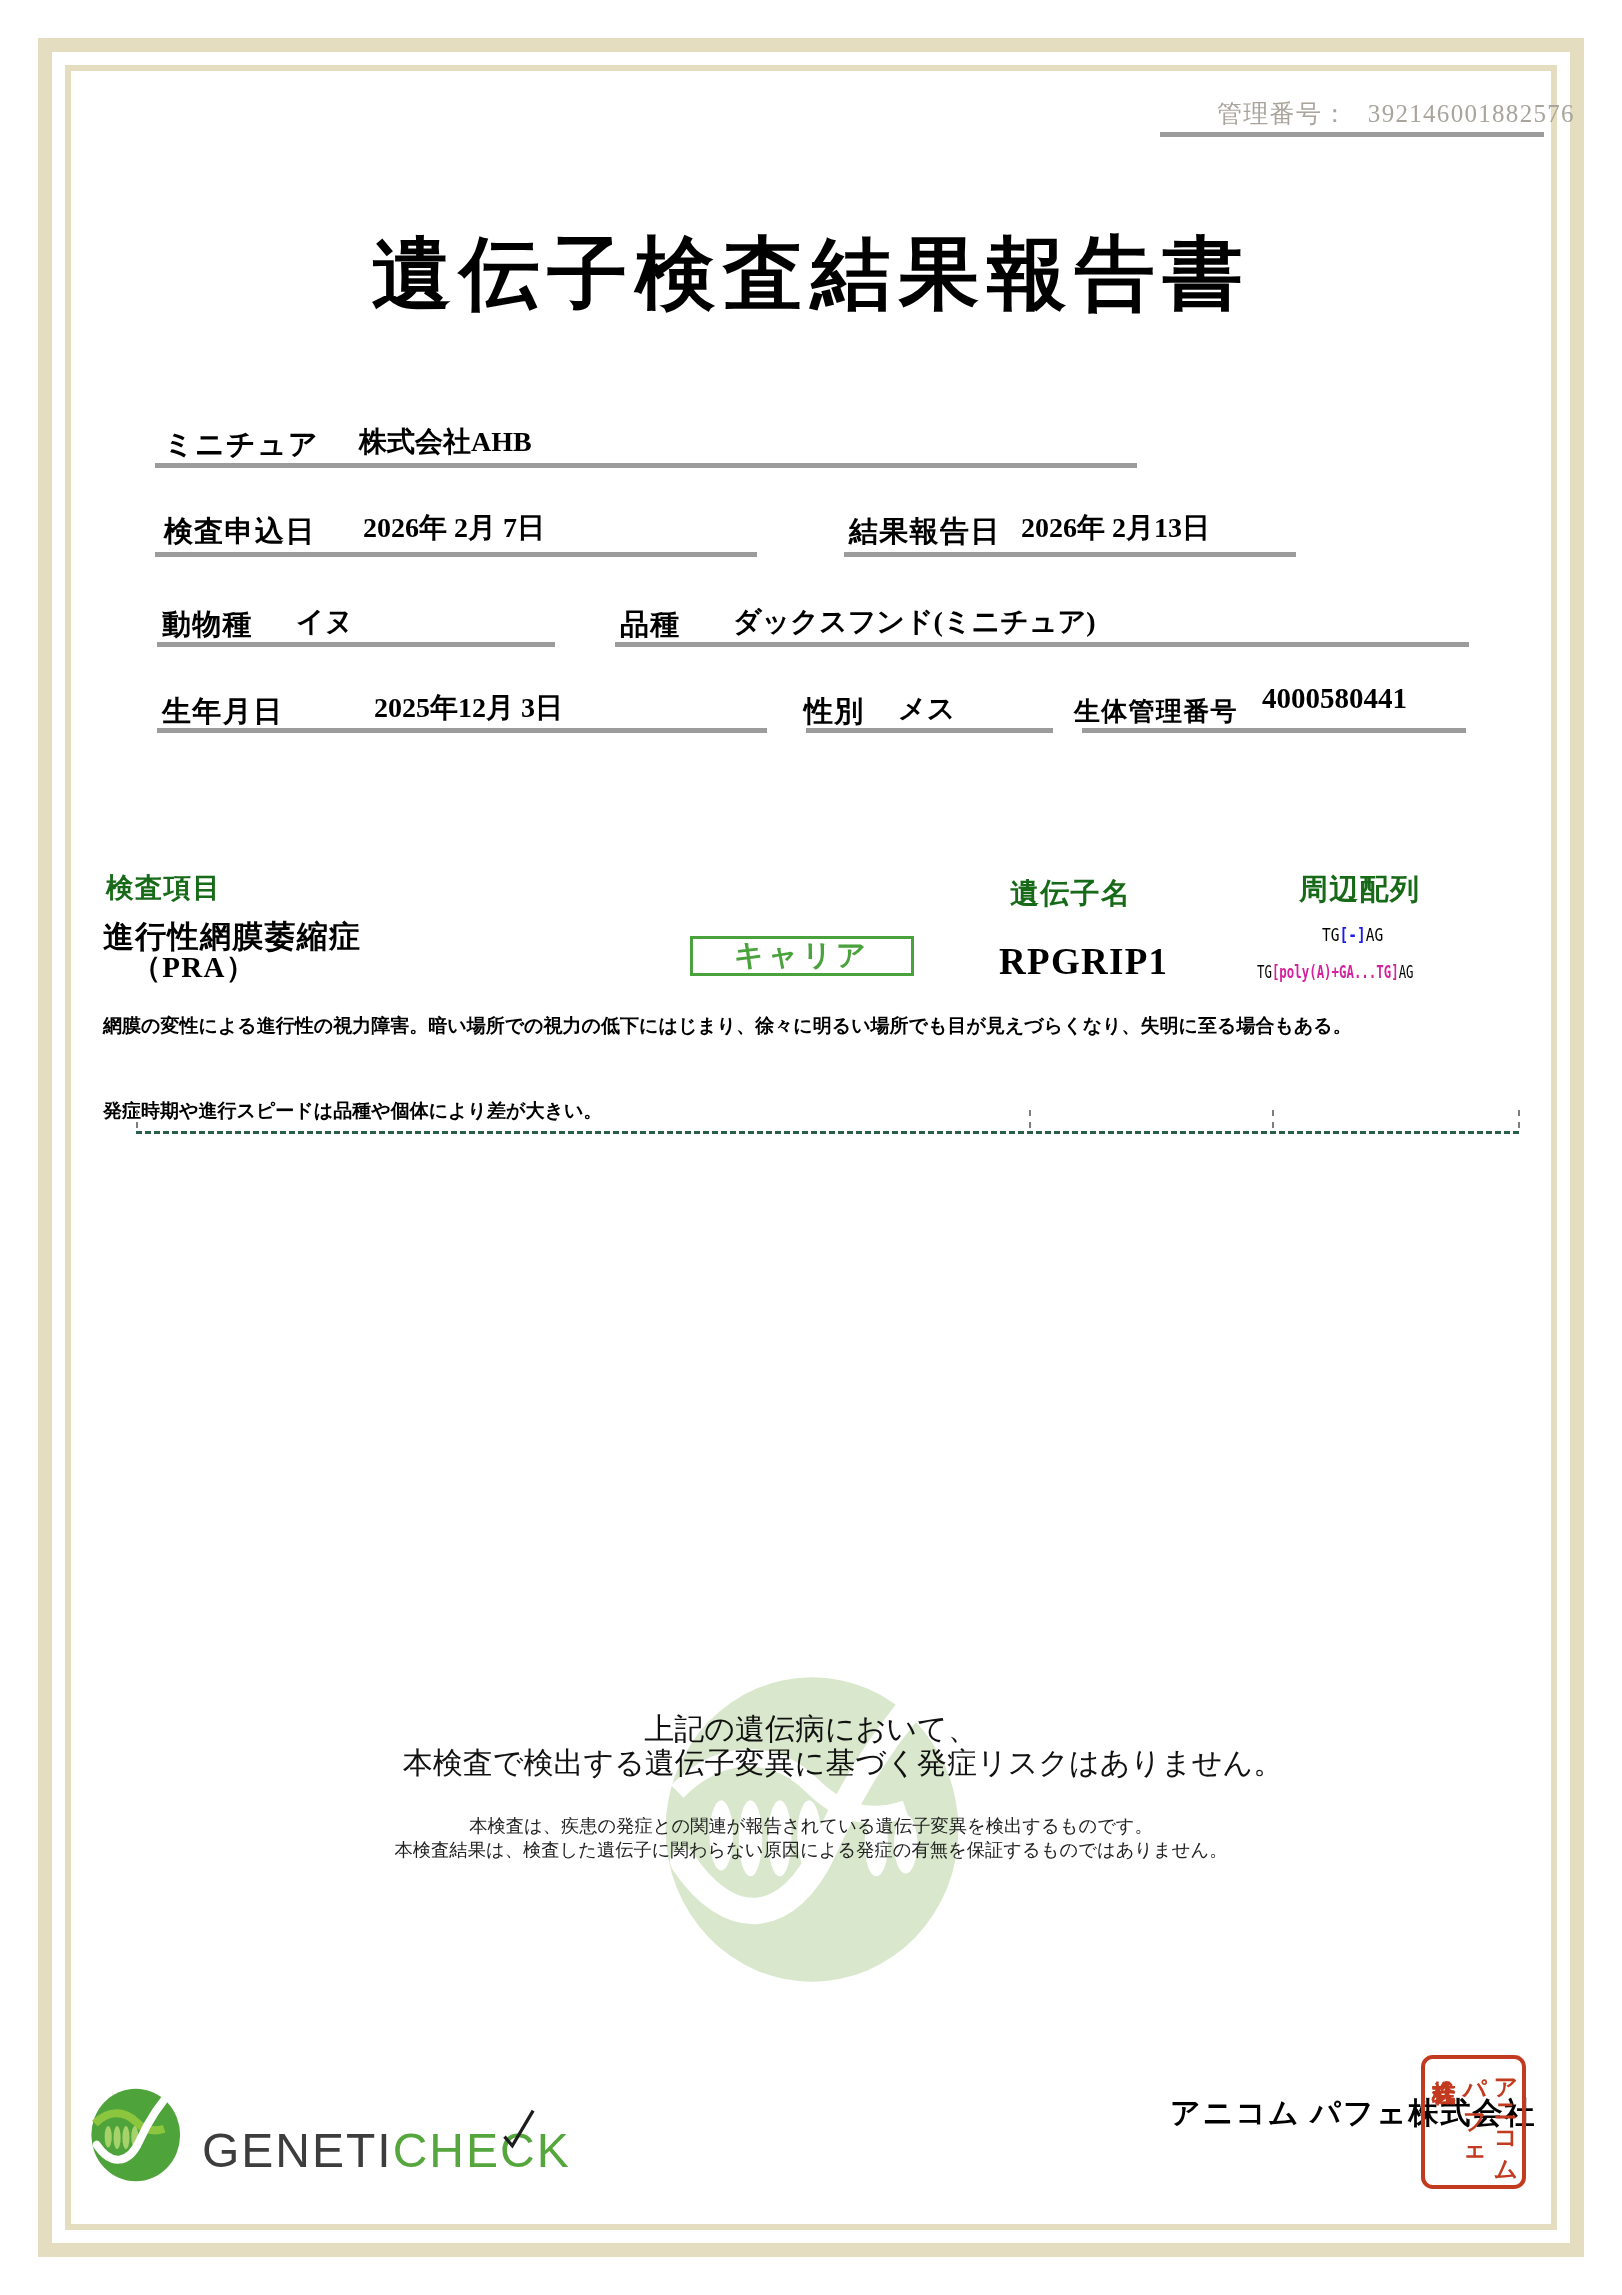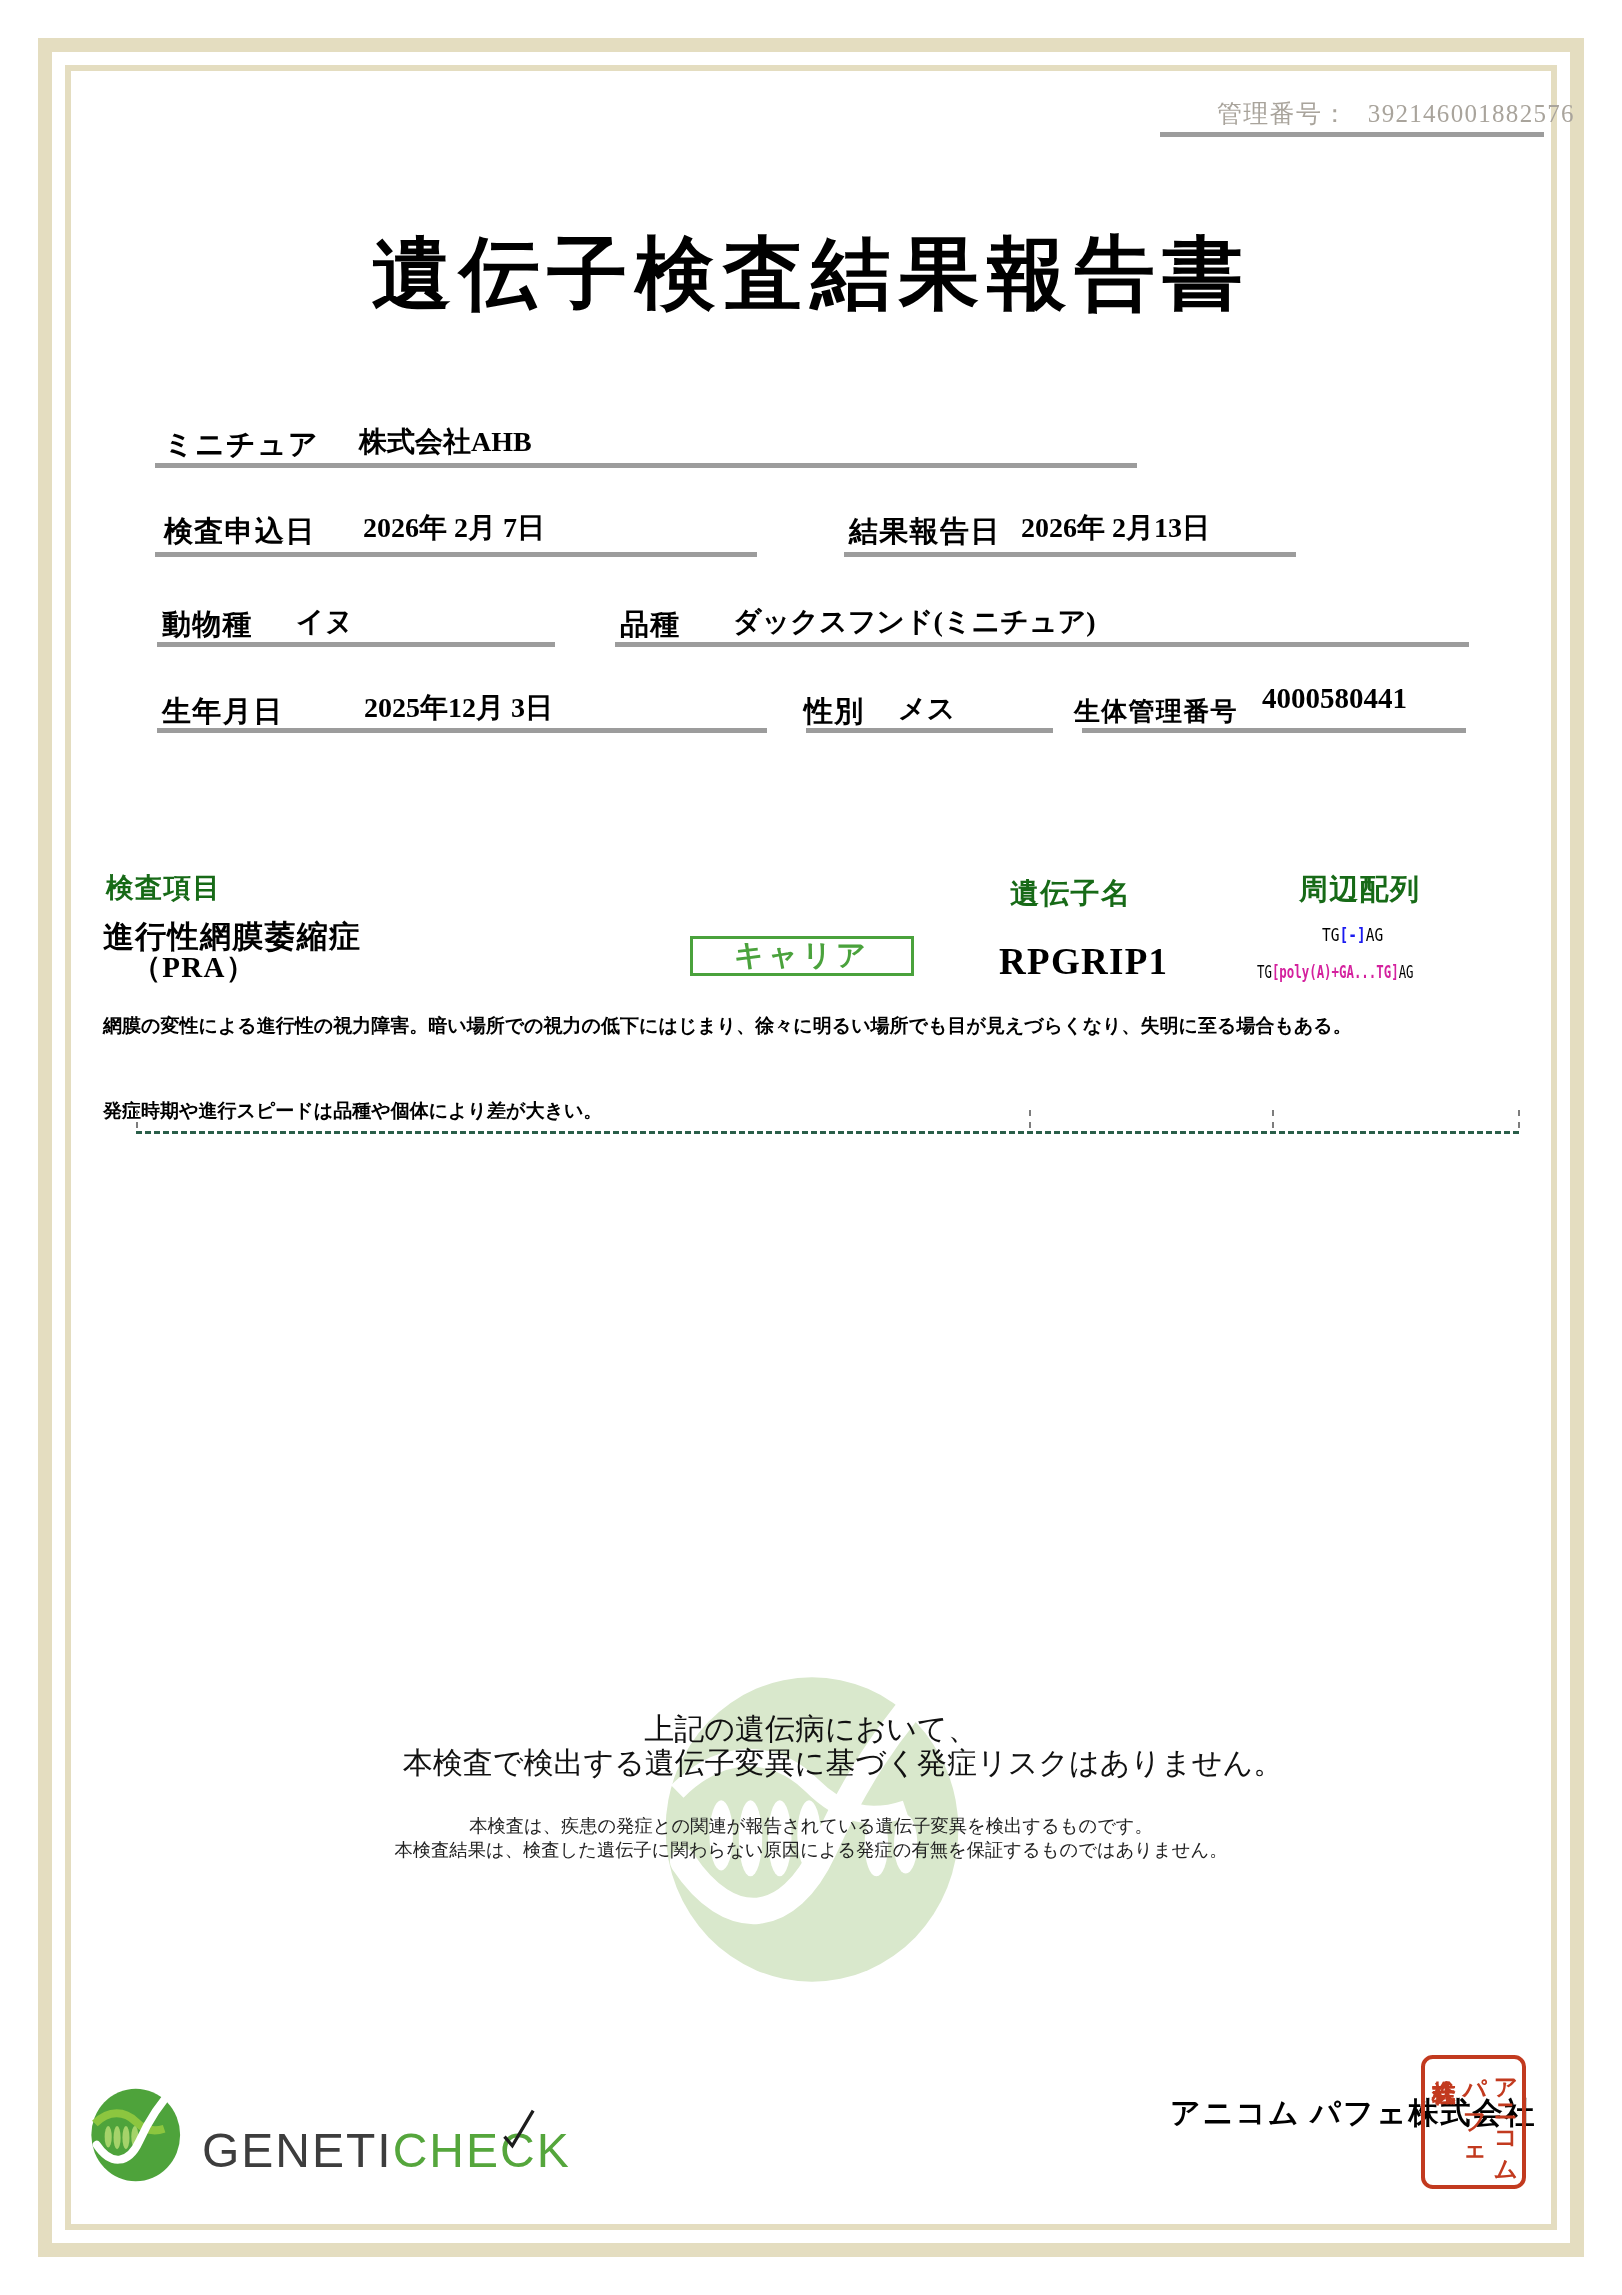"2025年12月 3日" div.abs { left: 364px -> 374px }
